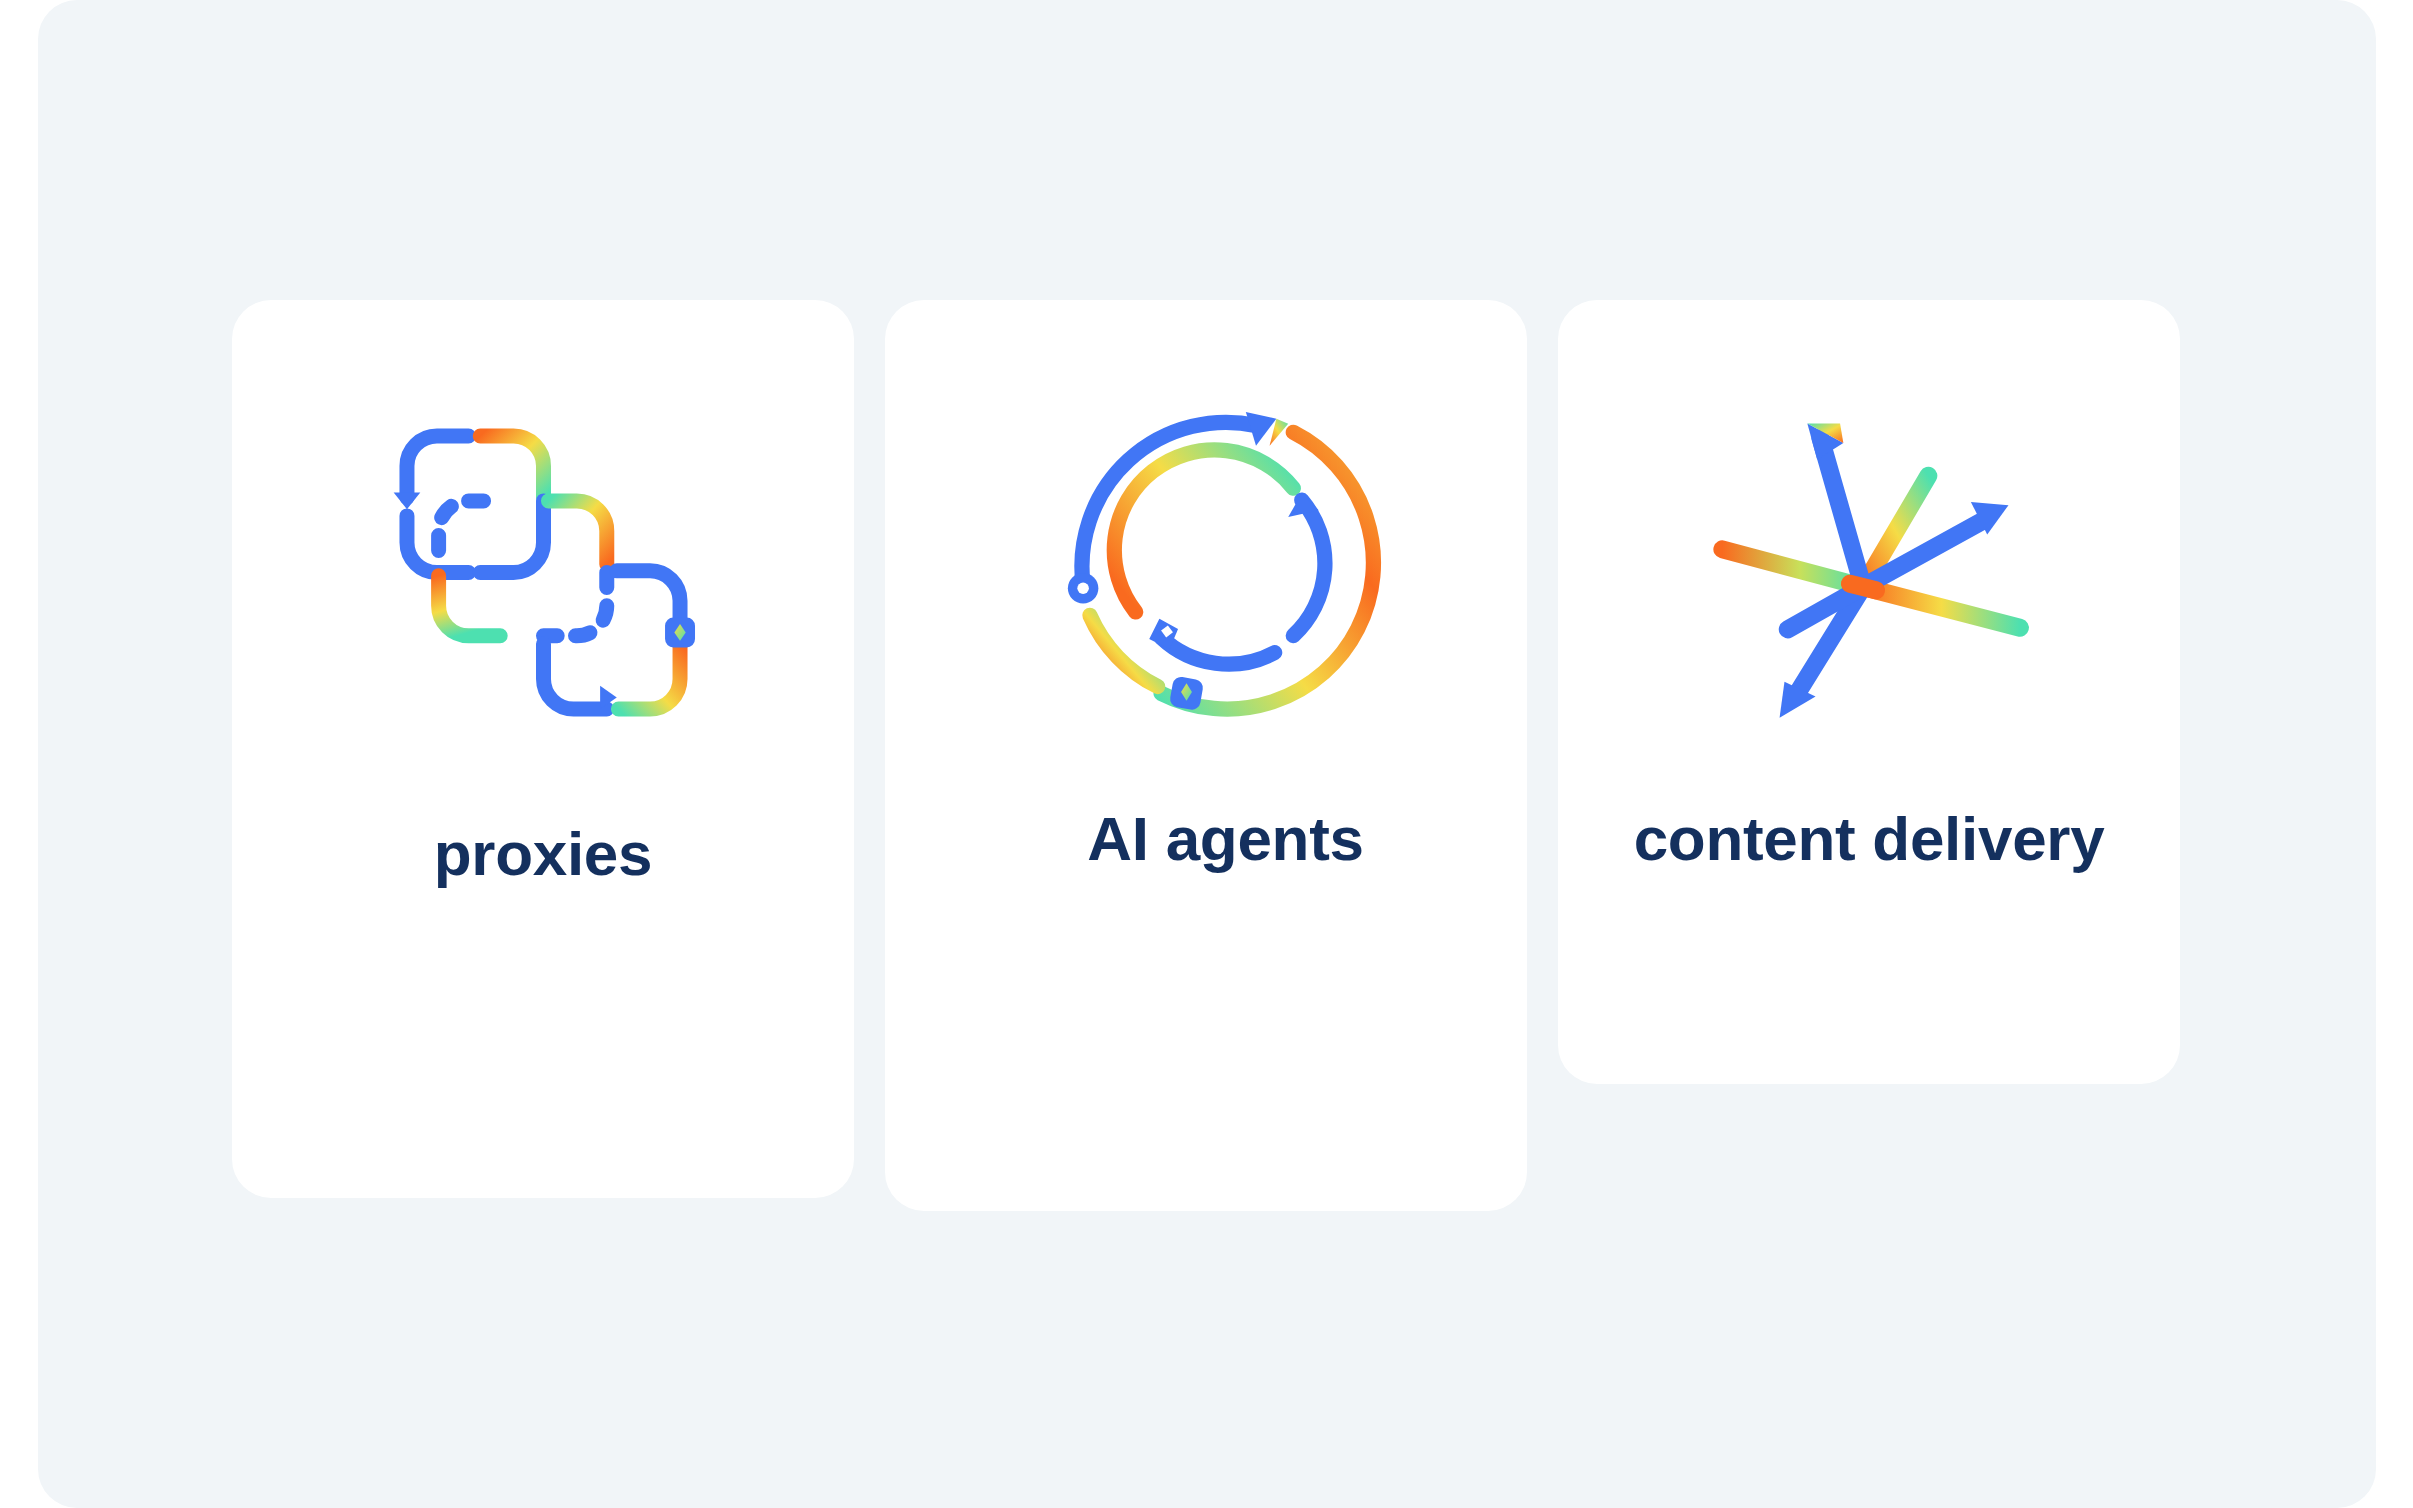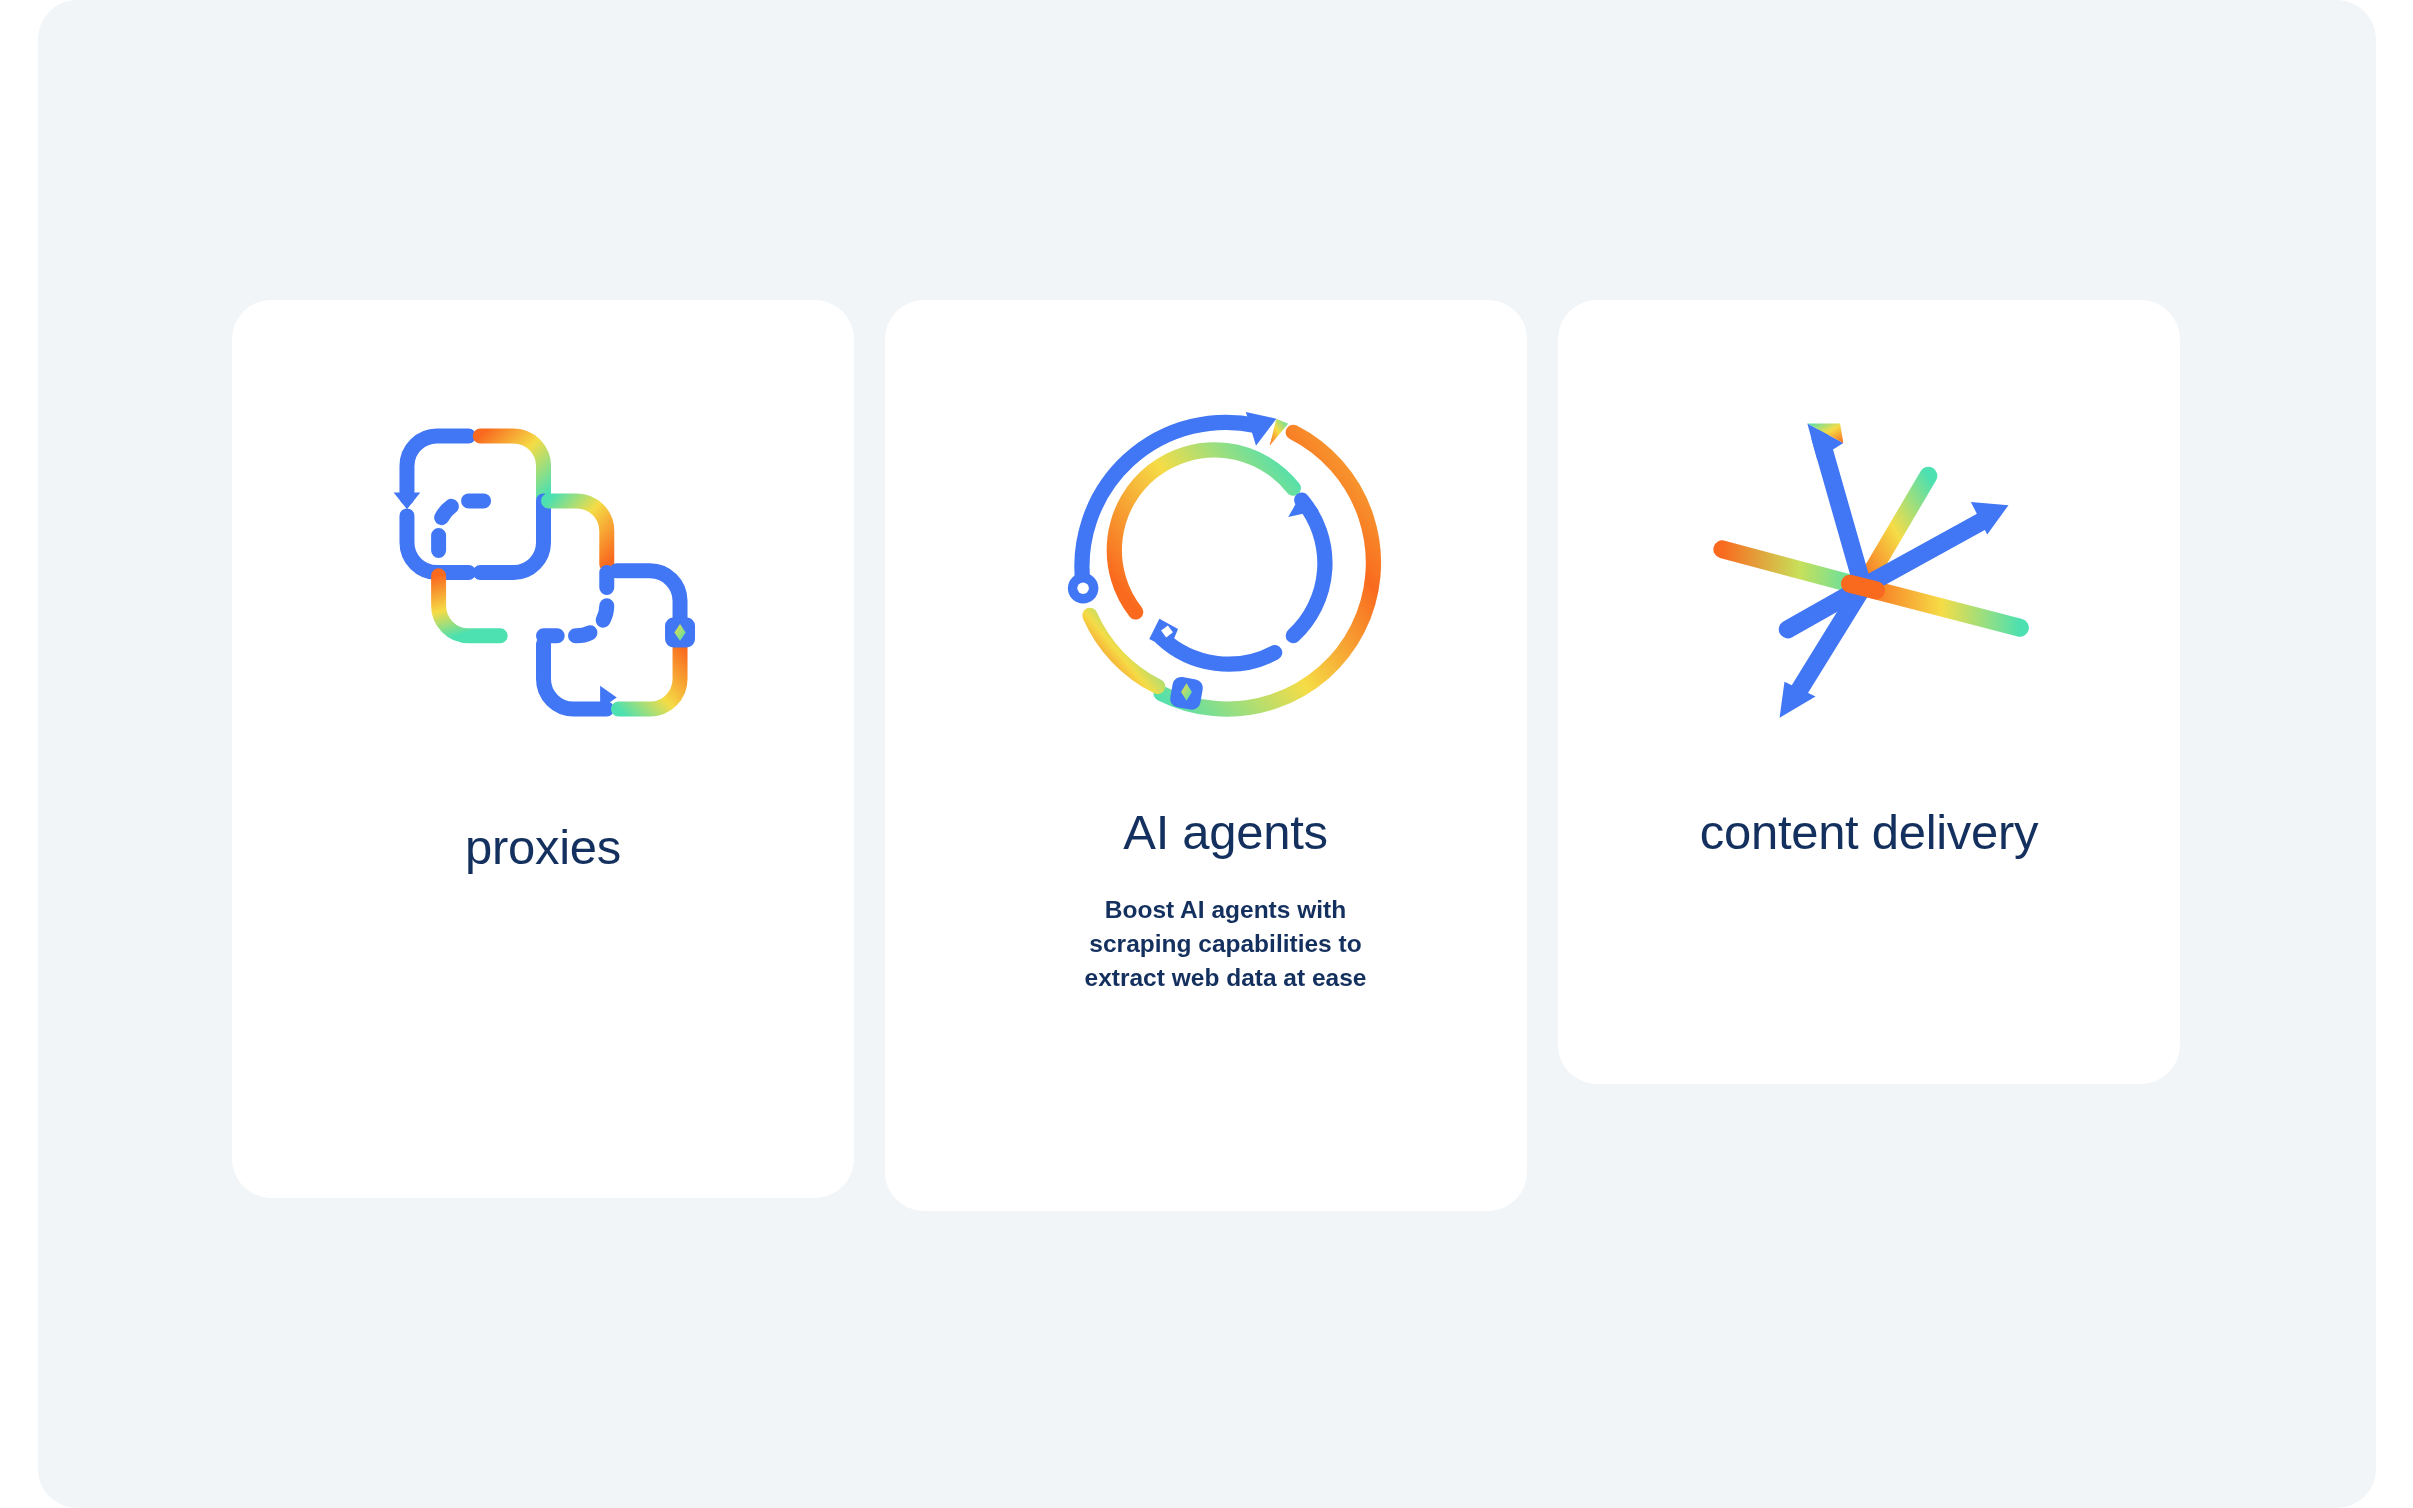"proxies" .card-title { font-size: 49px -> 62px; font-weight: 400 -> 700 }
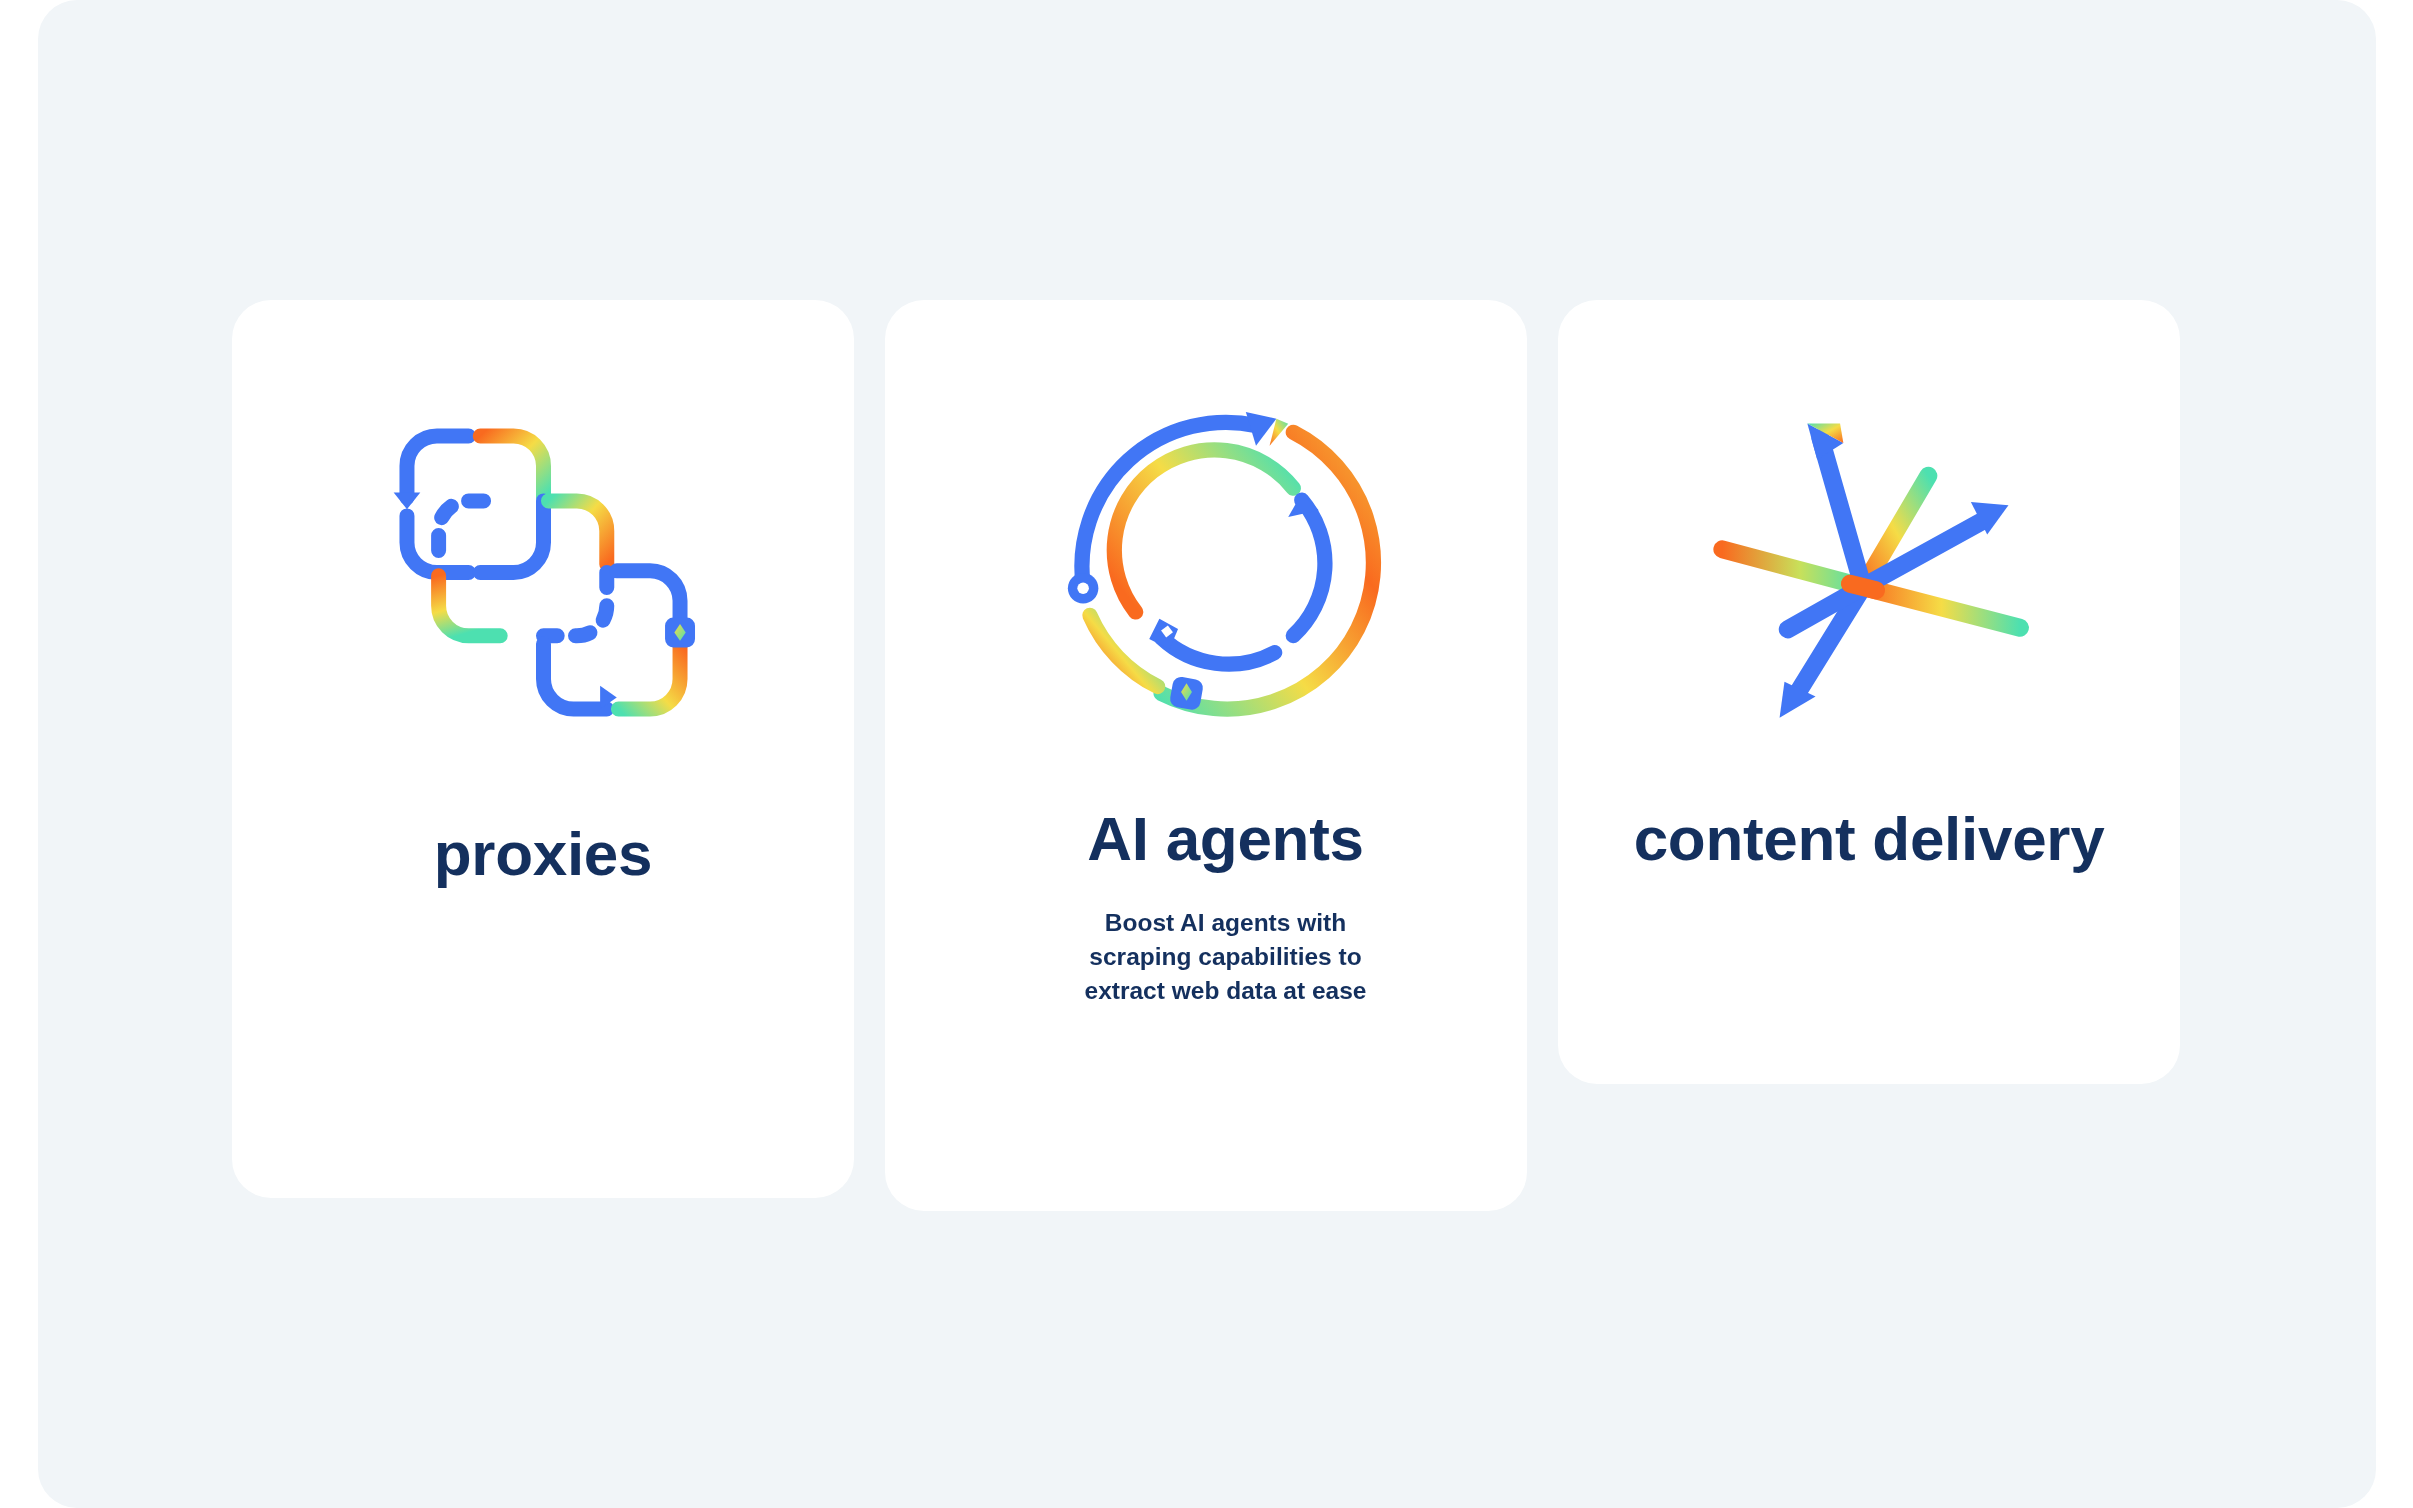"Boost AI agents with" div.card-desc { html: <div>Boost AI agents with scraping capabilities to extract web data at ease</div> -> none }
